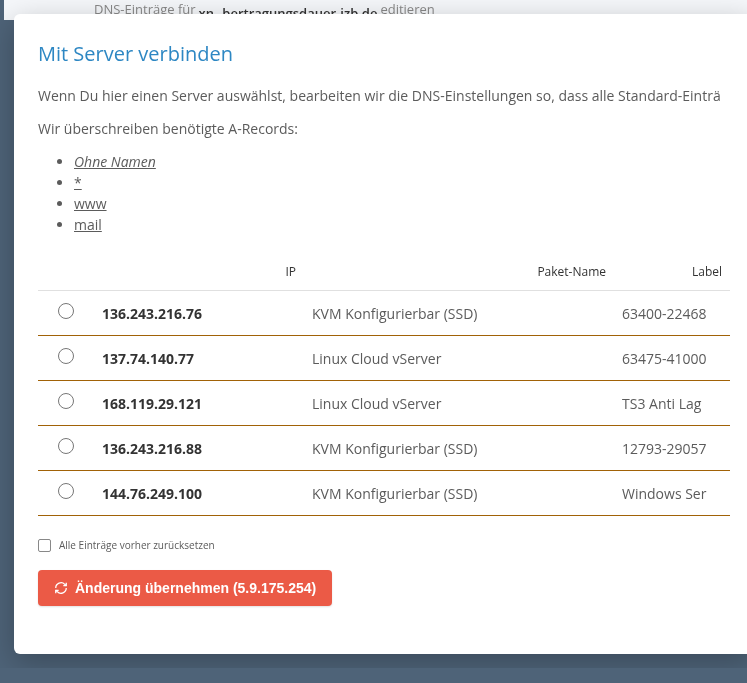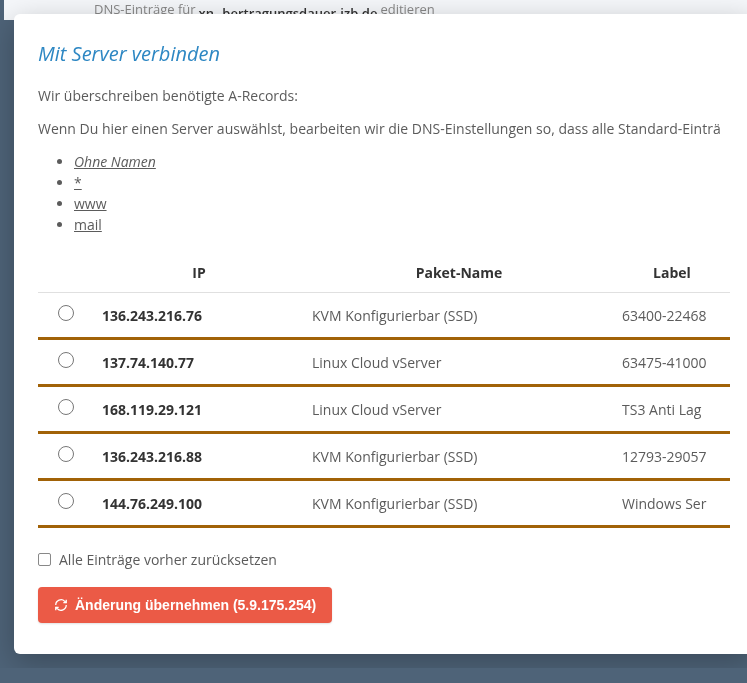"Mit Server verbinden" .modal h2 { font-style: italic -> none }
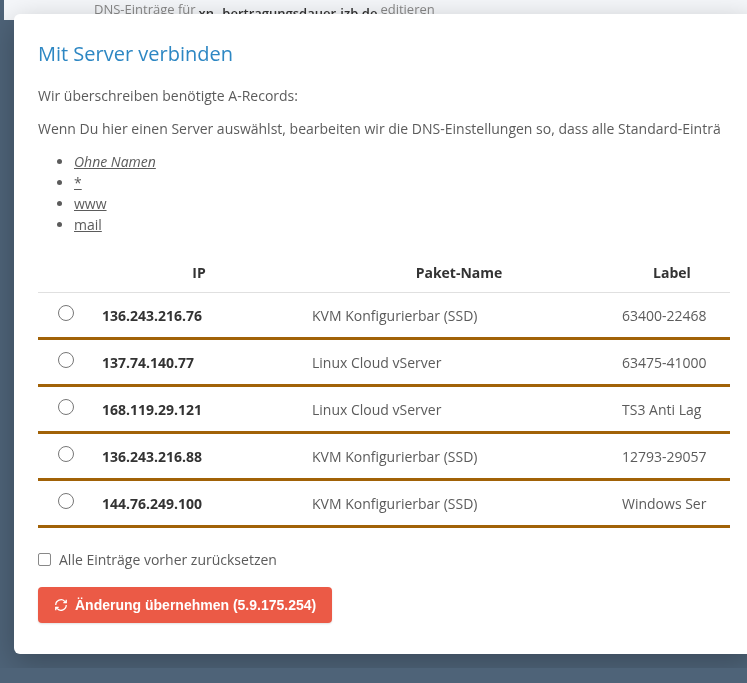"Wir überschreiben benötigte A-Records:" p { order: before "Wenn Du hier einen Server" -> after "Wenn Du hier einen Server" }
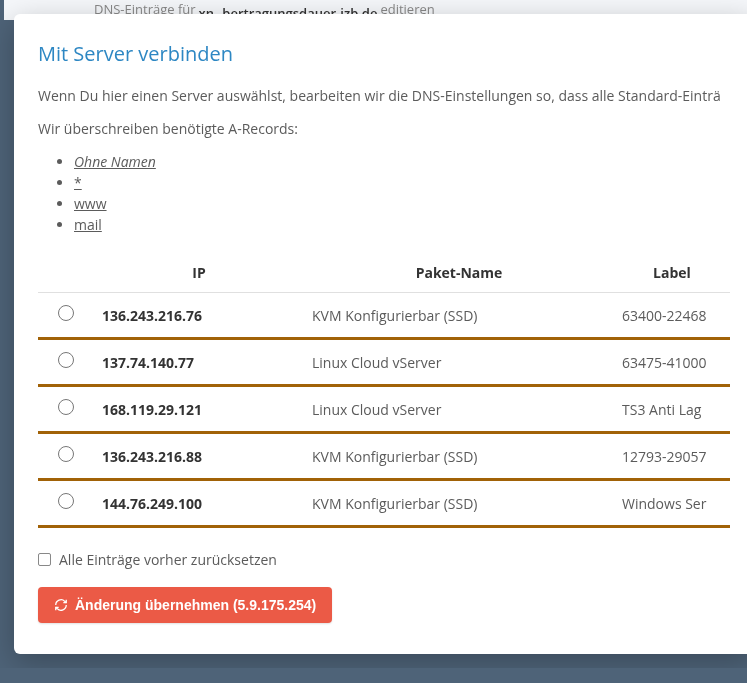"IP" table.server-table th { font-size: 14px -> 12px; font-weight: 700 -> 400; text-align: center -> right }
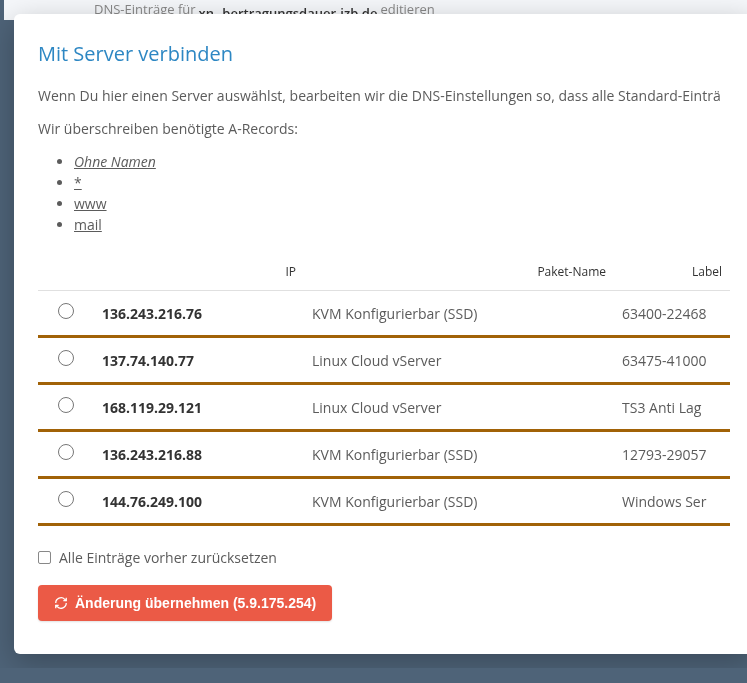"136.243.216.76" table.server-table td { border-bottom: 3px solid #a16207 -> 1px solid #a16207 }
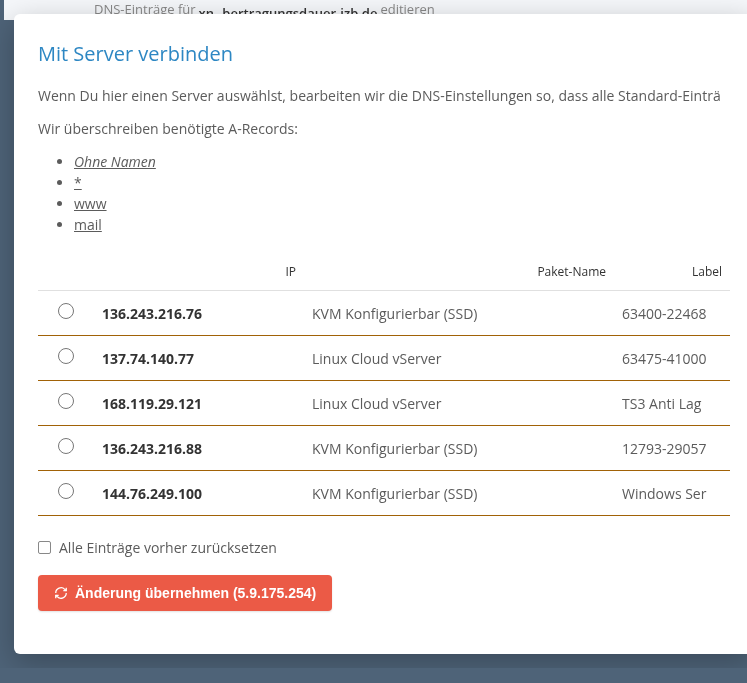"Alle Einträge vorher zurücksetzen" .footer-row label { font-size: 14px -> 10px }
